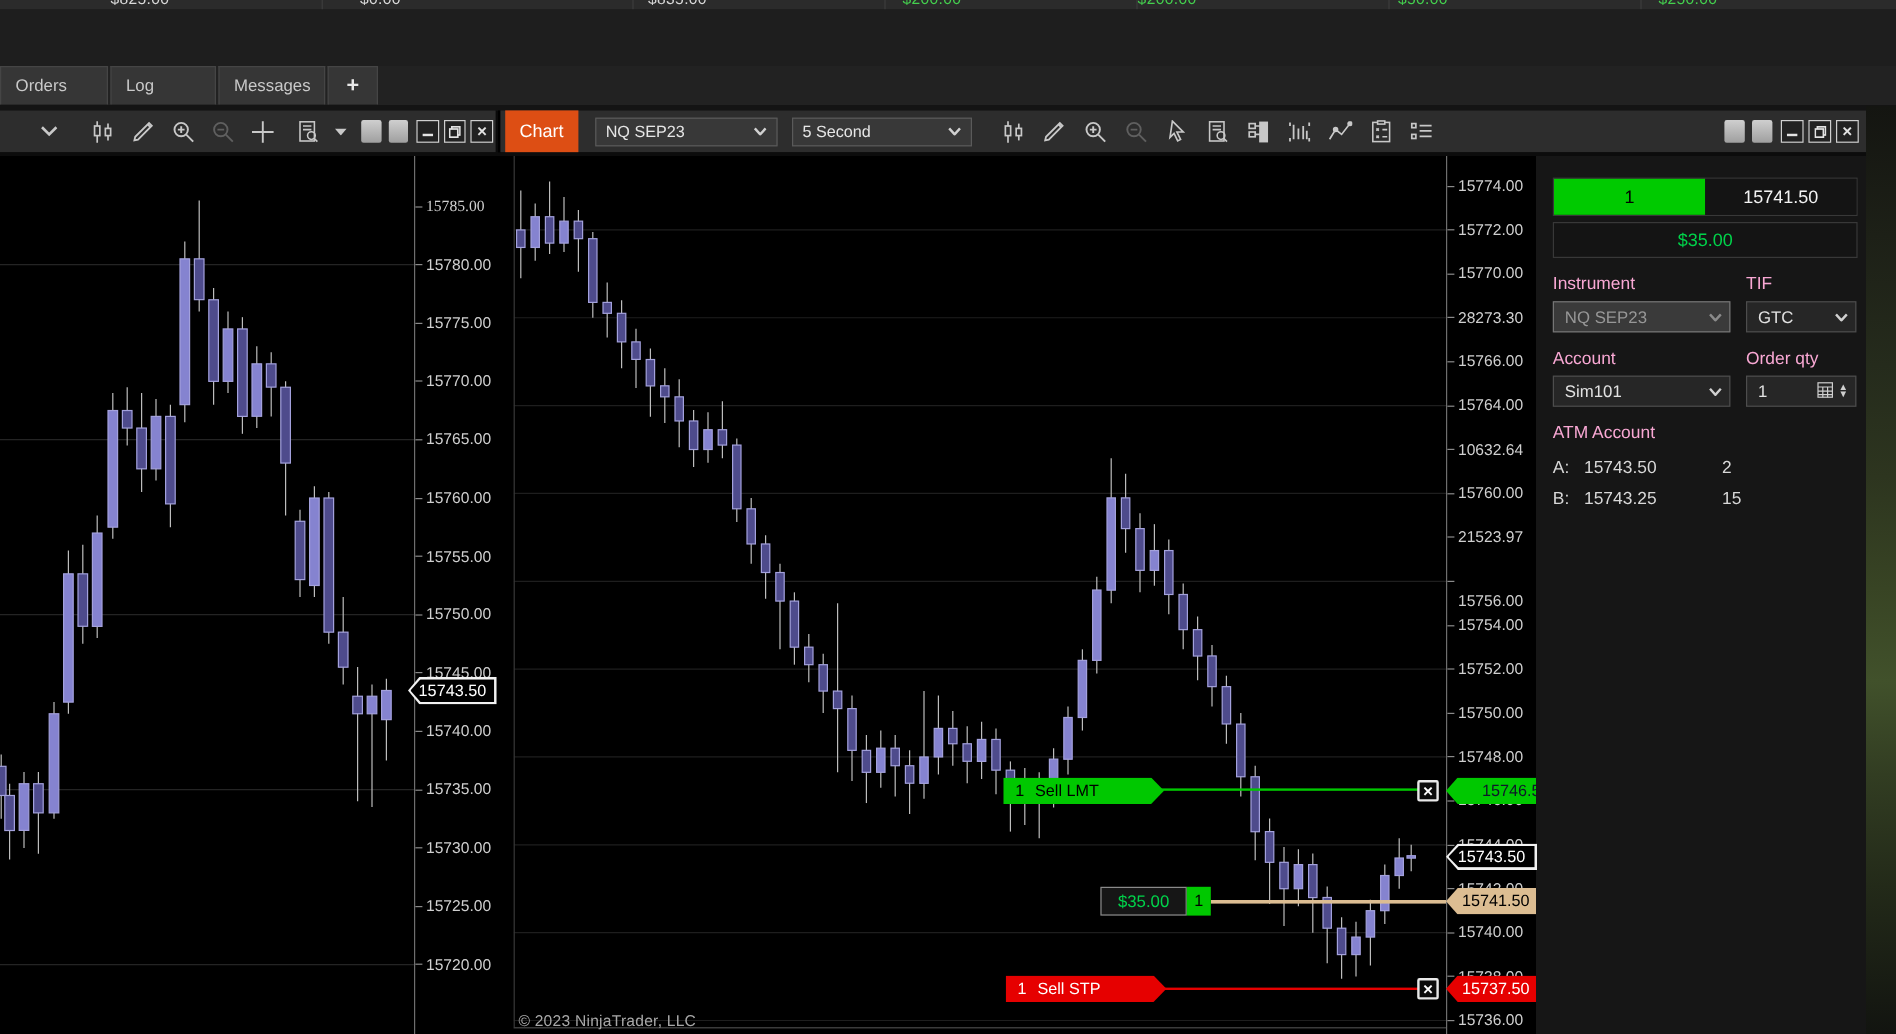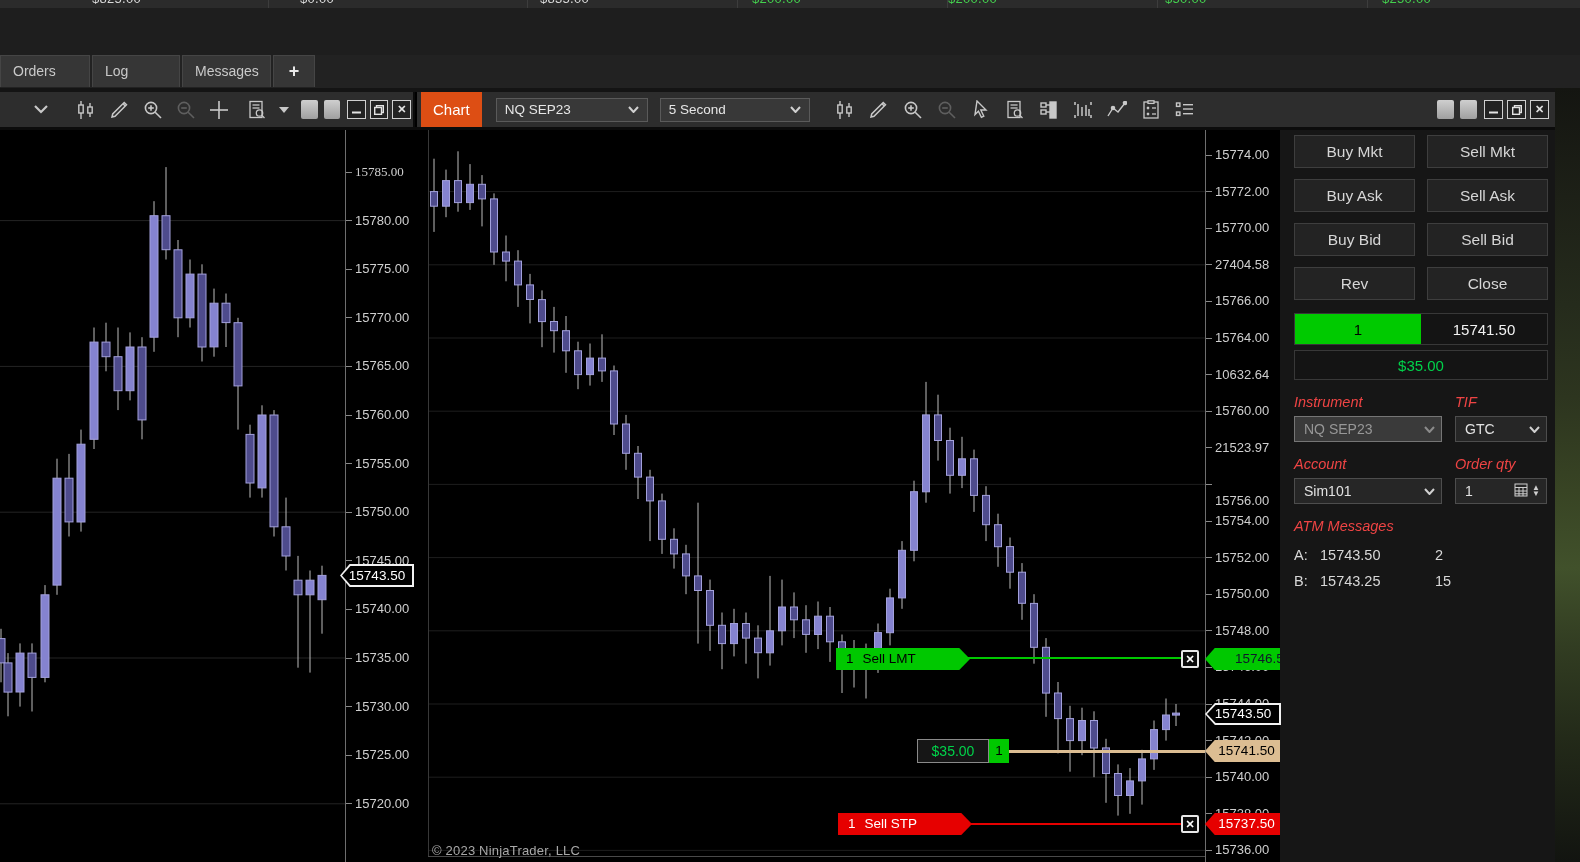"Buy Mkt" div { html: <div> <div>Buy Mkt</div> <div>Sell Mkt</div> <div>Buy Ask</div> <div>Sell Ask</div> <div>Buy Bid</div> <div>Sell Bid</div> <div>Rev</div> <div>Close</div> </div> -> none }
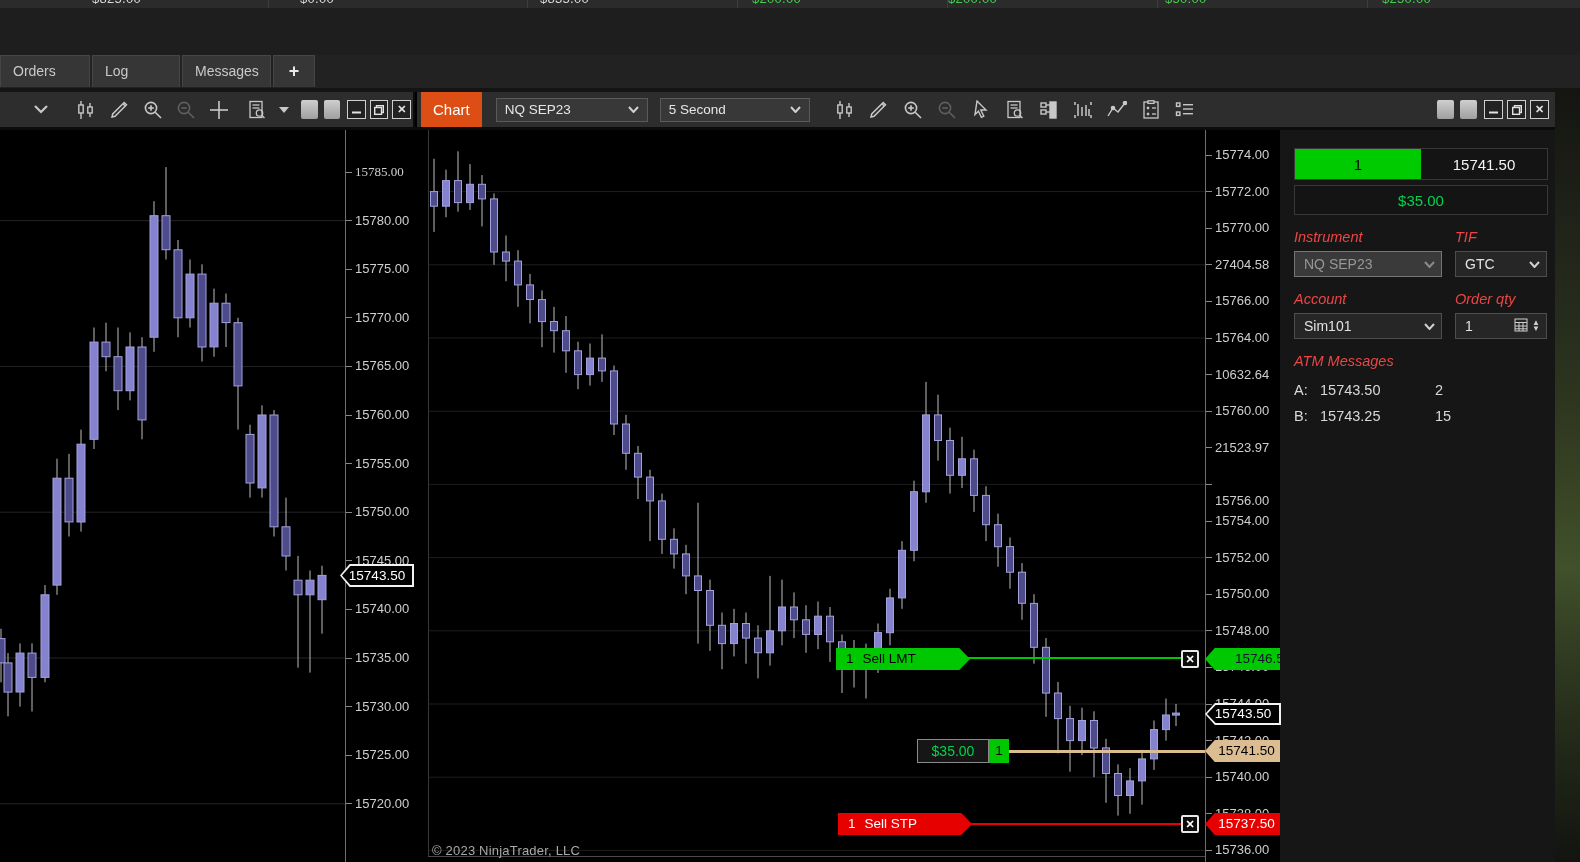"Instrument" .fld-label { color: #ef4444 -> #f9a8d4; font-style: italic -> none }
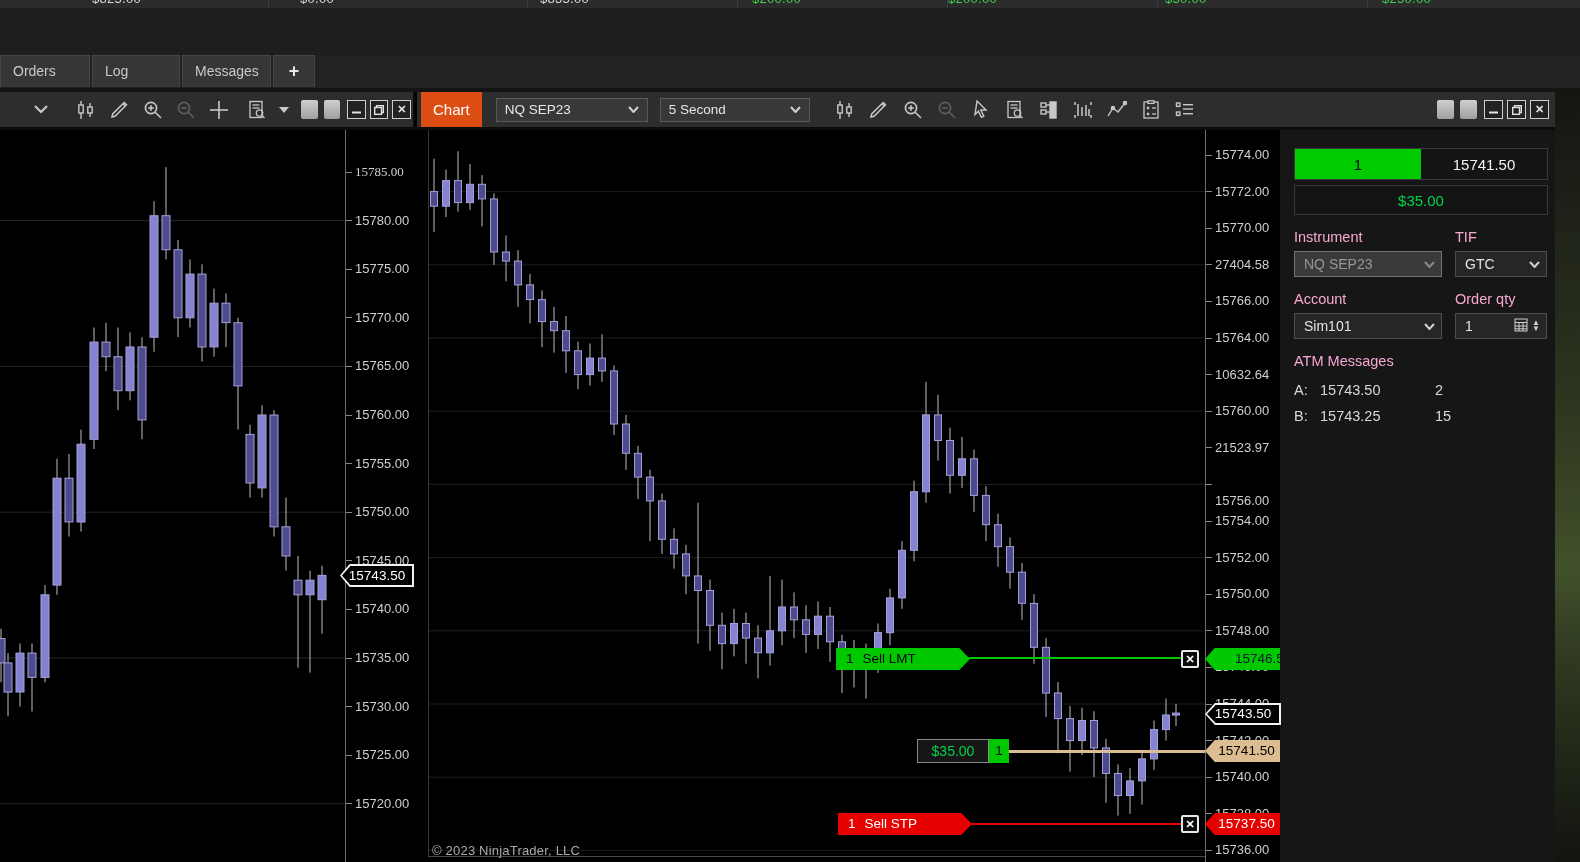"27404.58" div.ticklabel { text: 27404.58 -> 28273.30 }
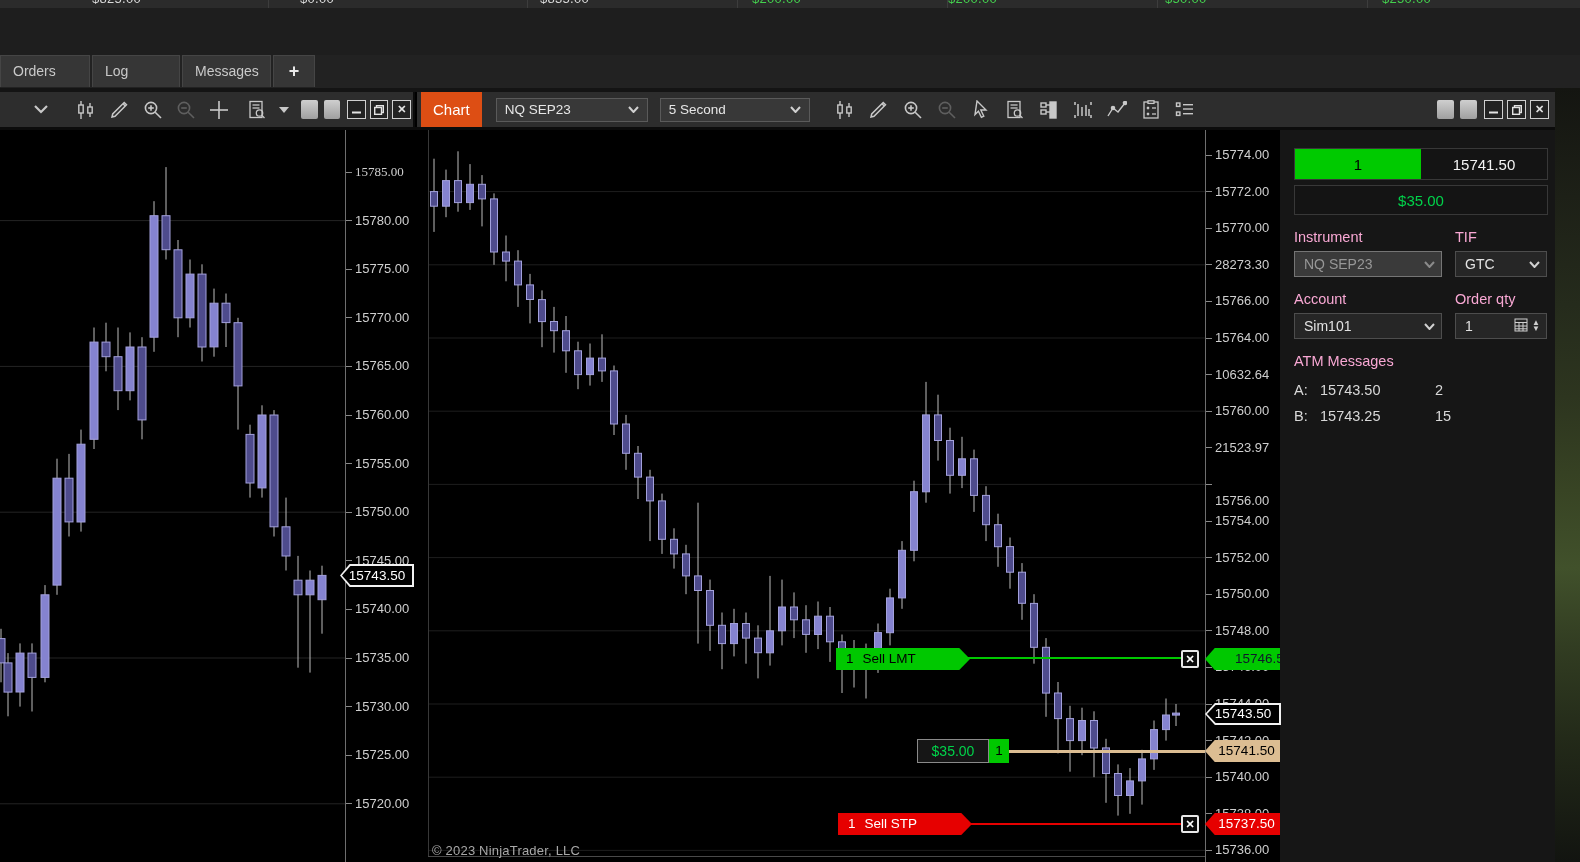"ATM Messages" div.fld-label { text: Messages -> Account }
